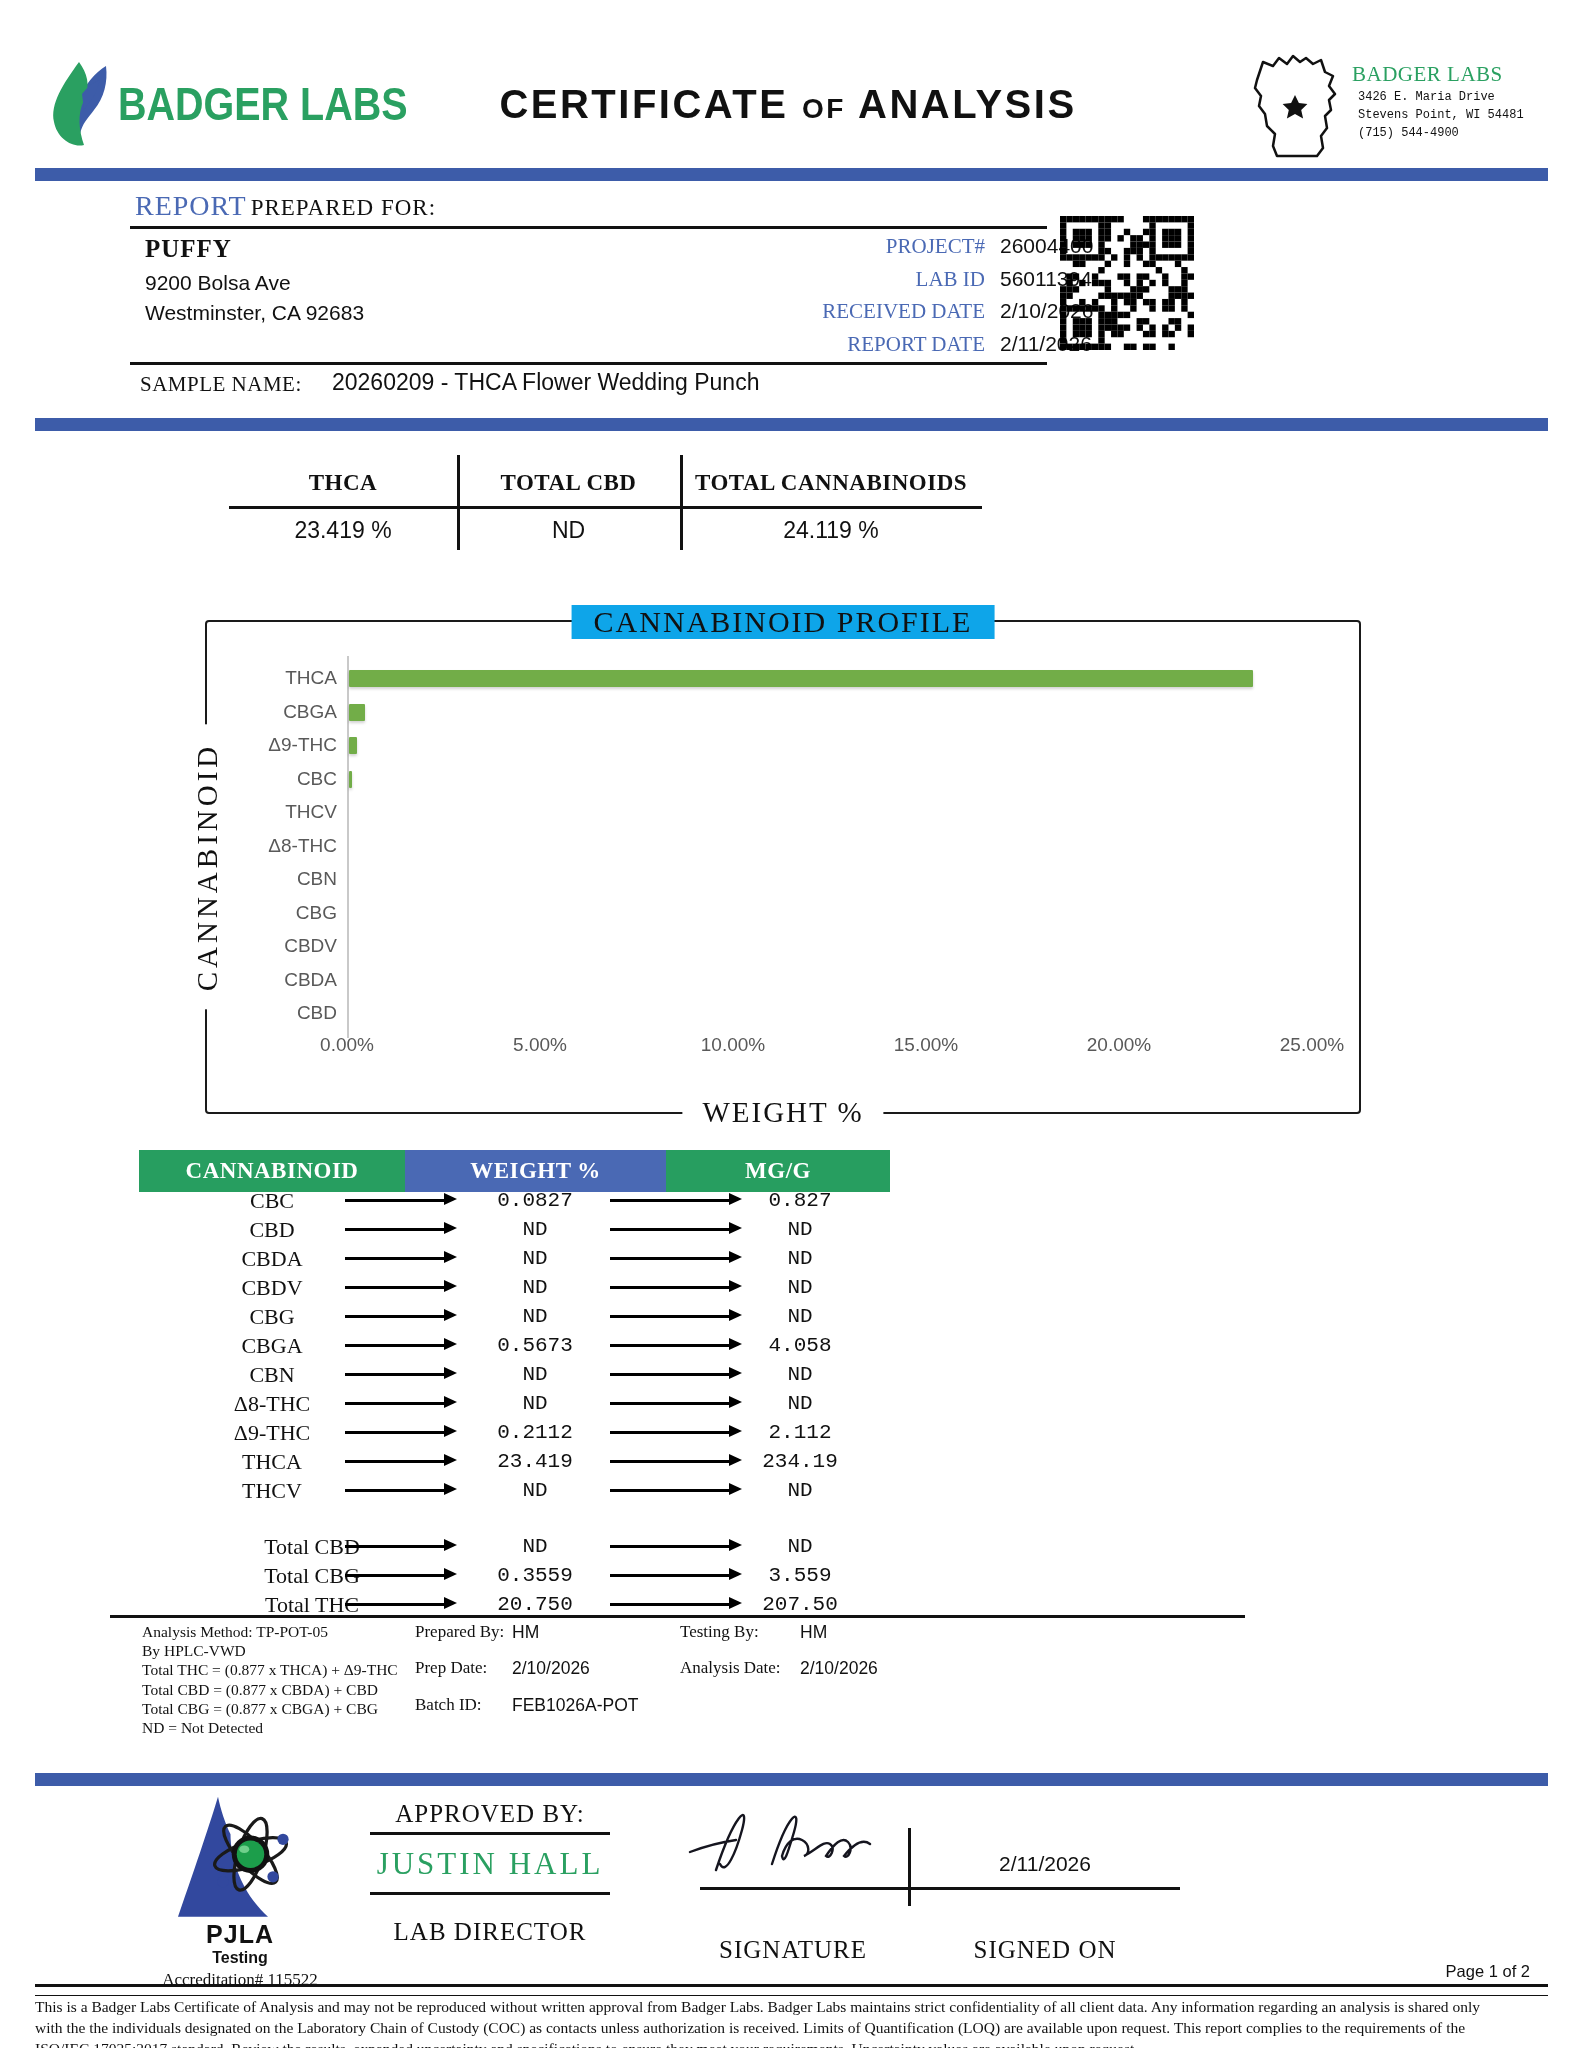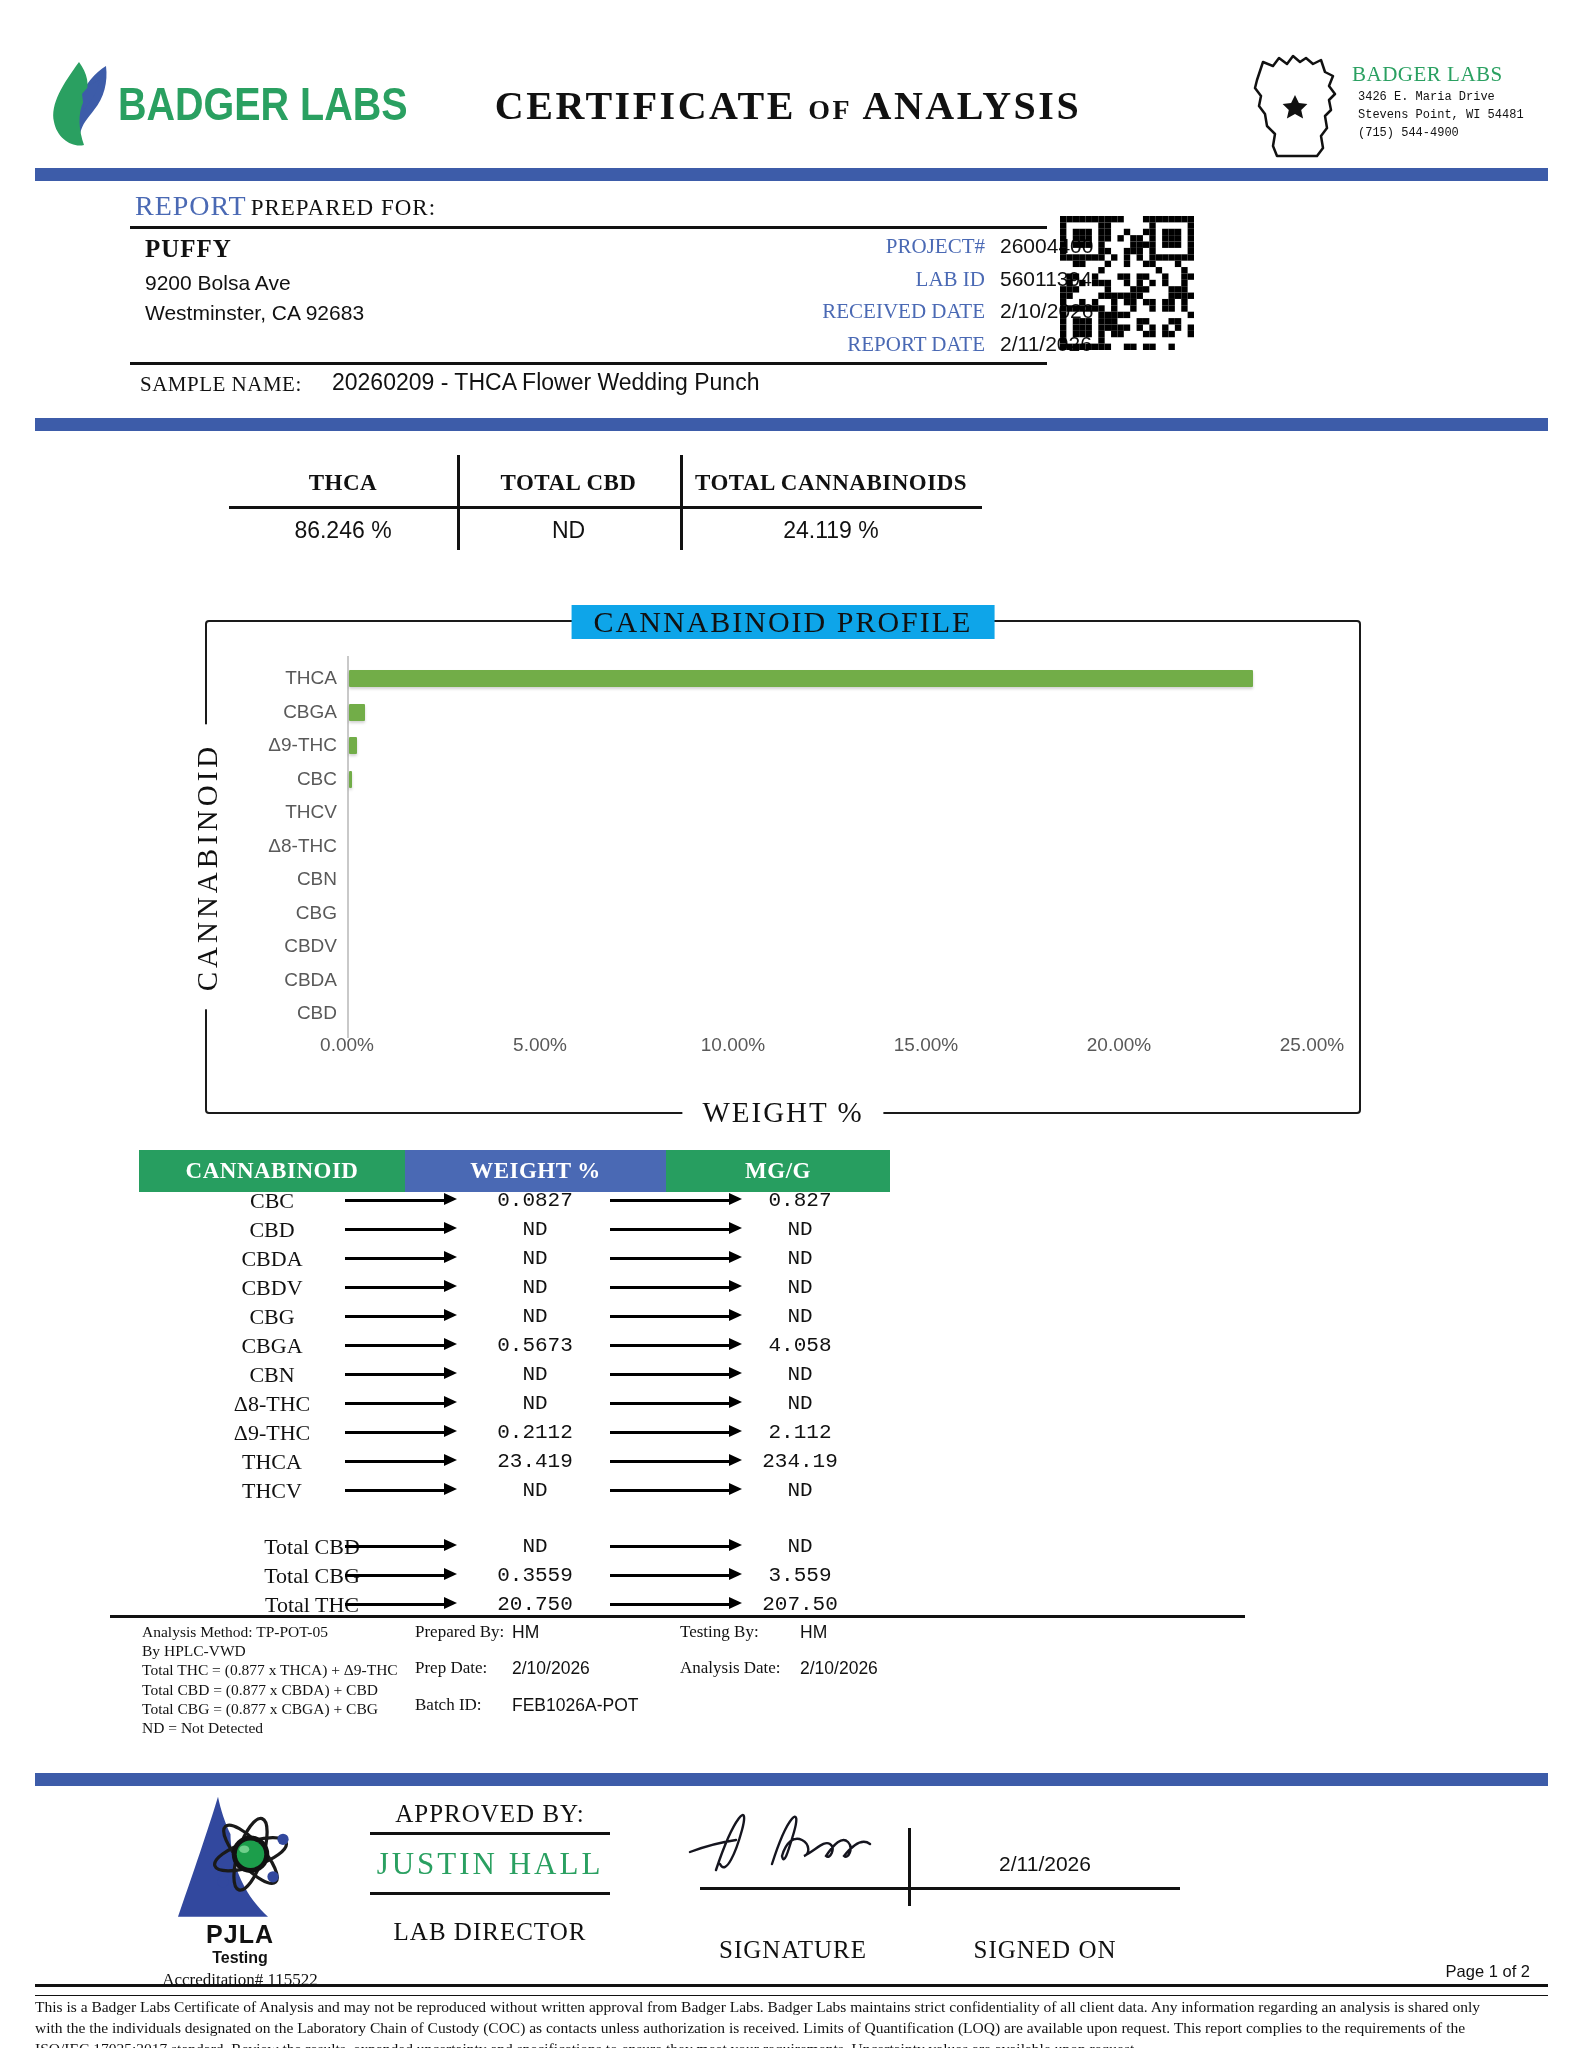"CERTIFICATE OF ANALYSIS" .cert { font-family: Liberation Serif, serif -> Liberation Sans, sans-serif }
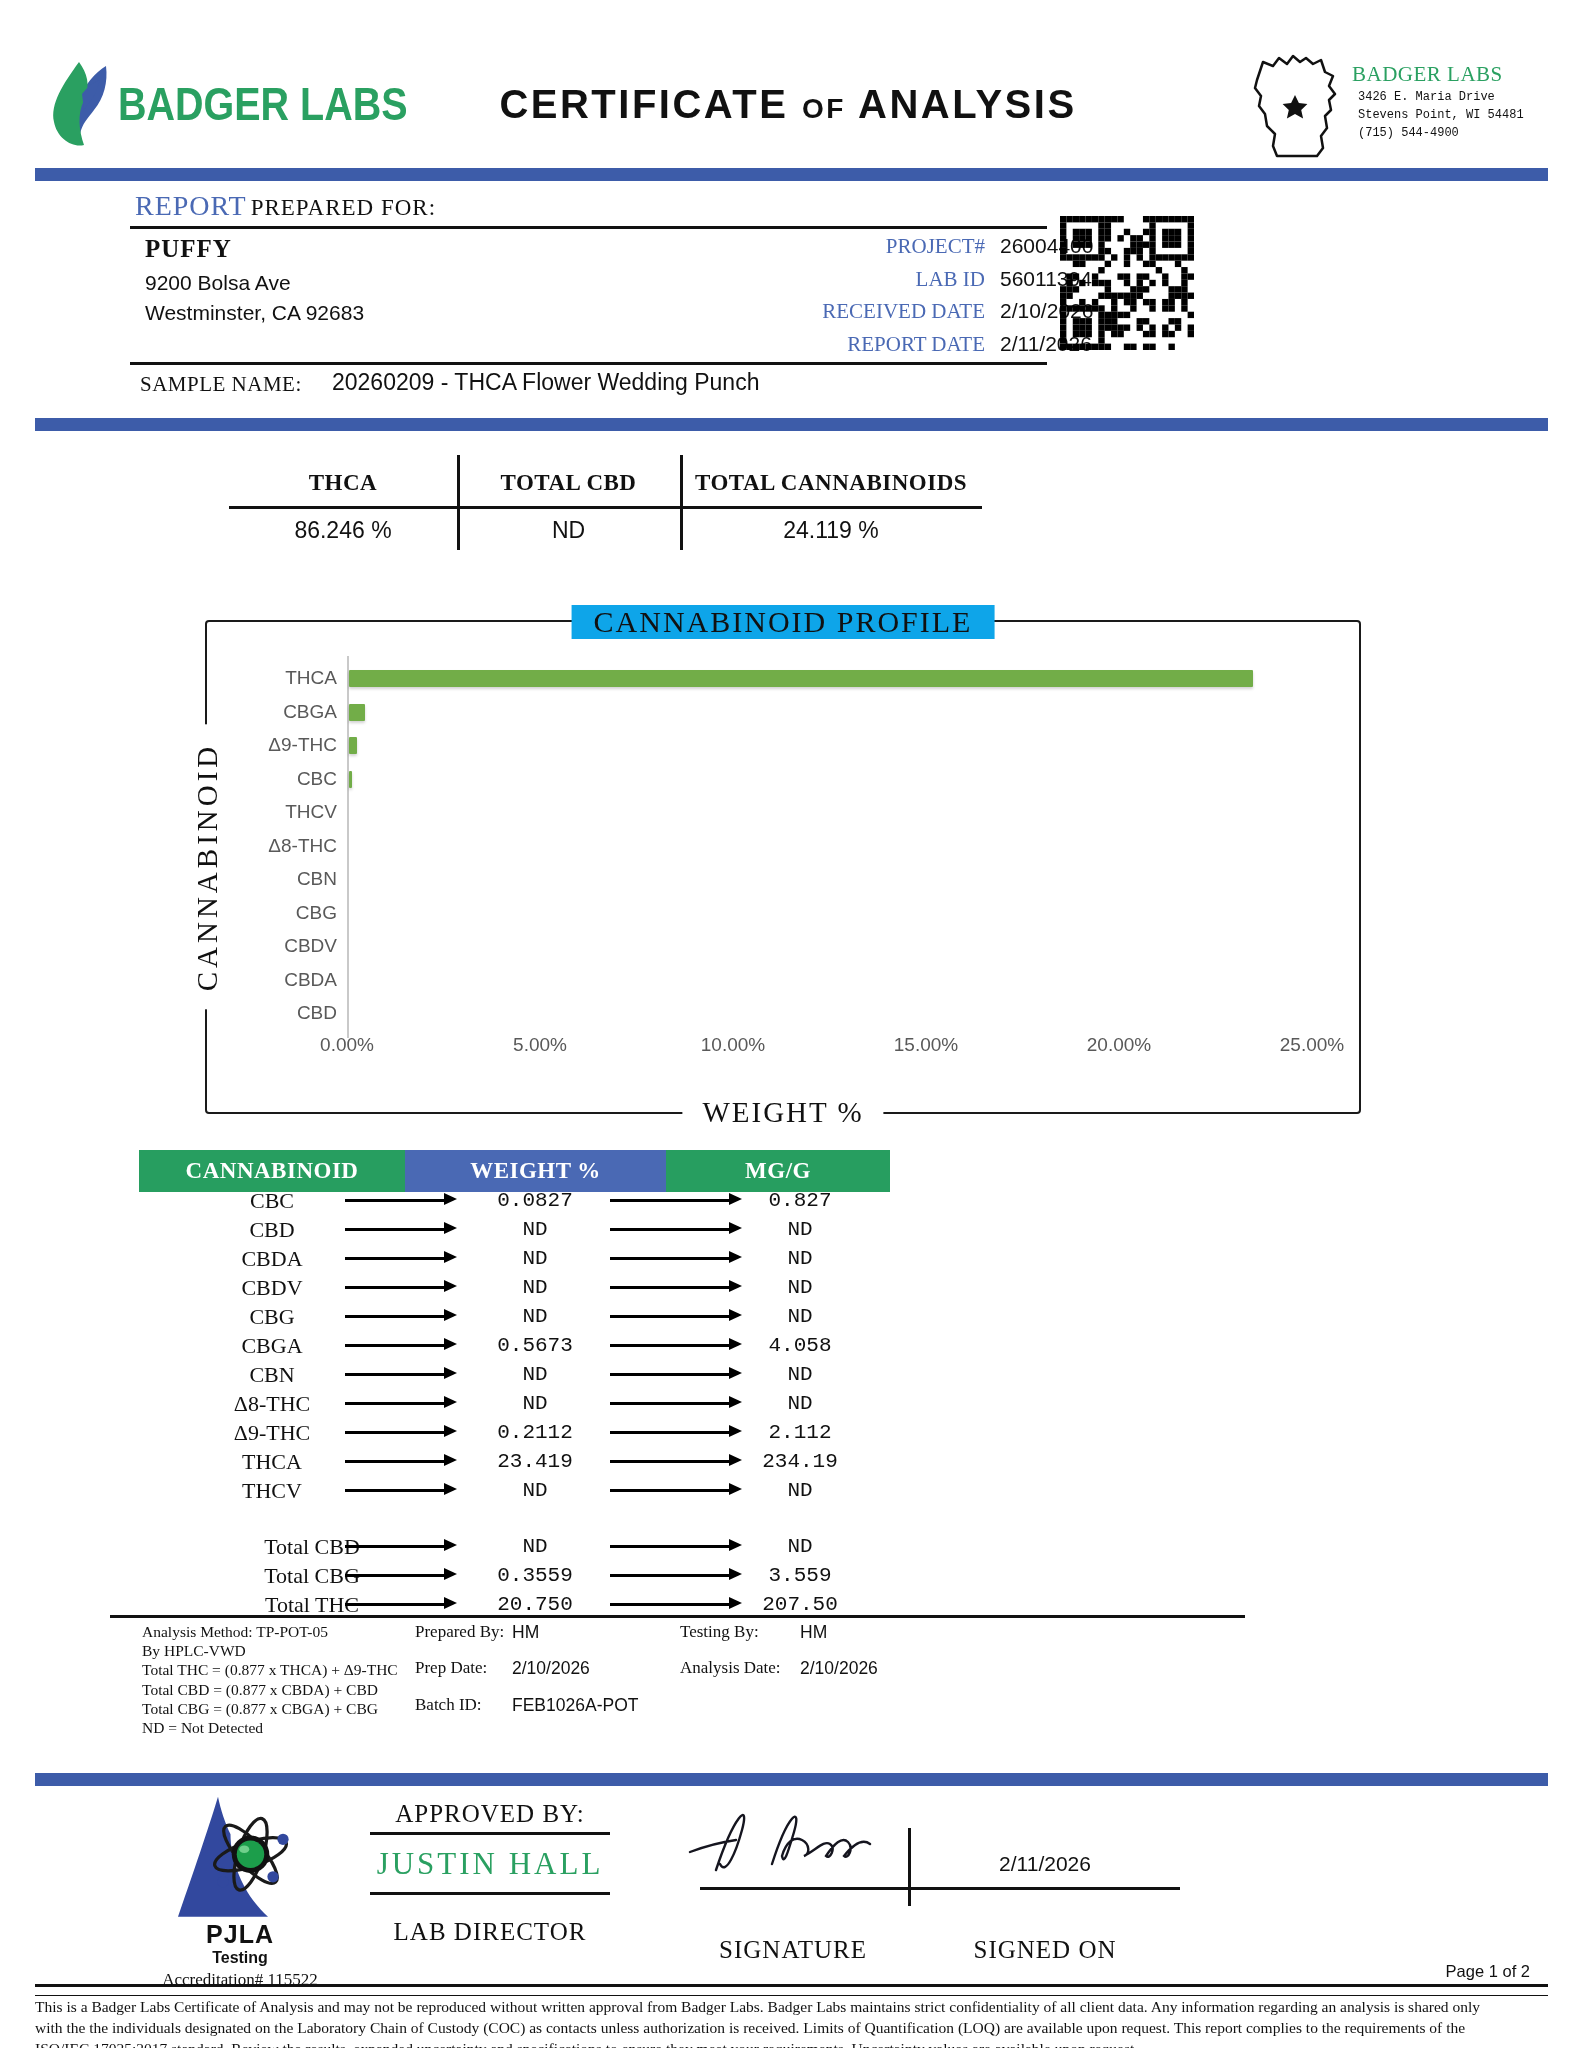"86.246 %" div.sum-v { text: 86.246 -> 23.419 }
